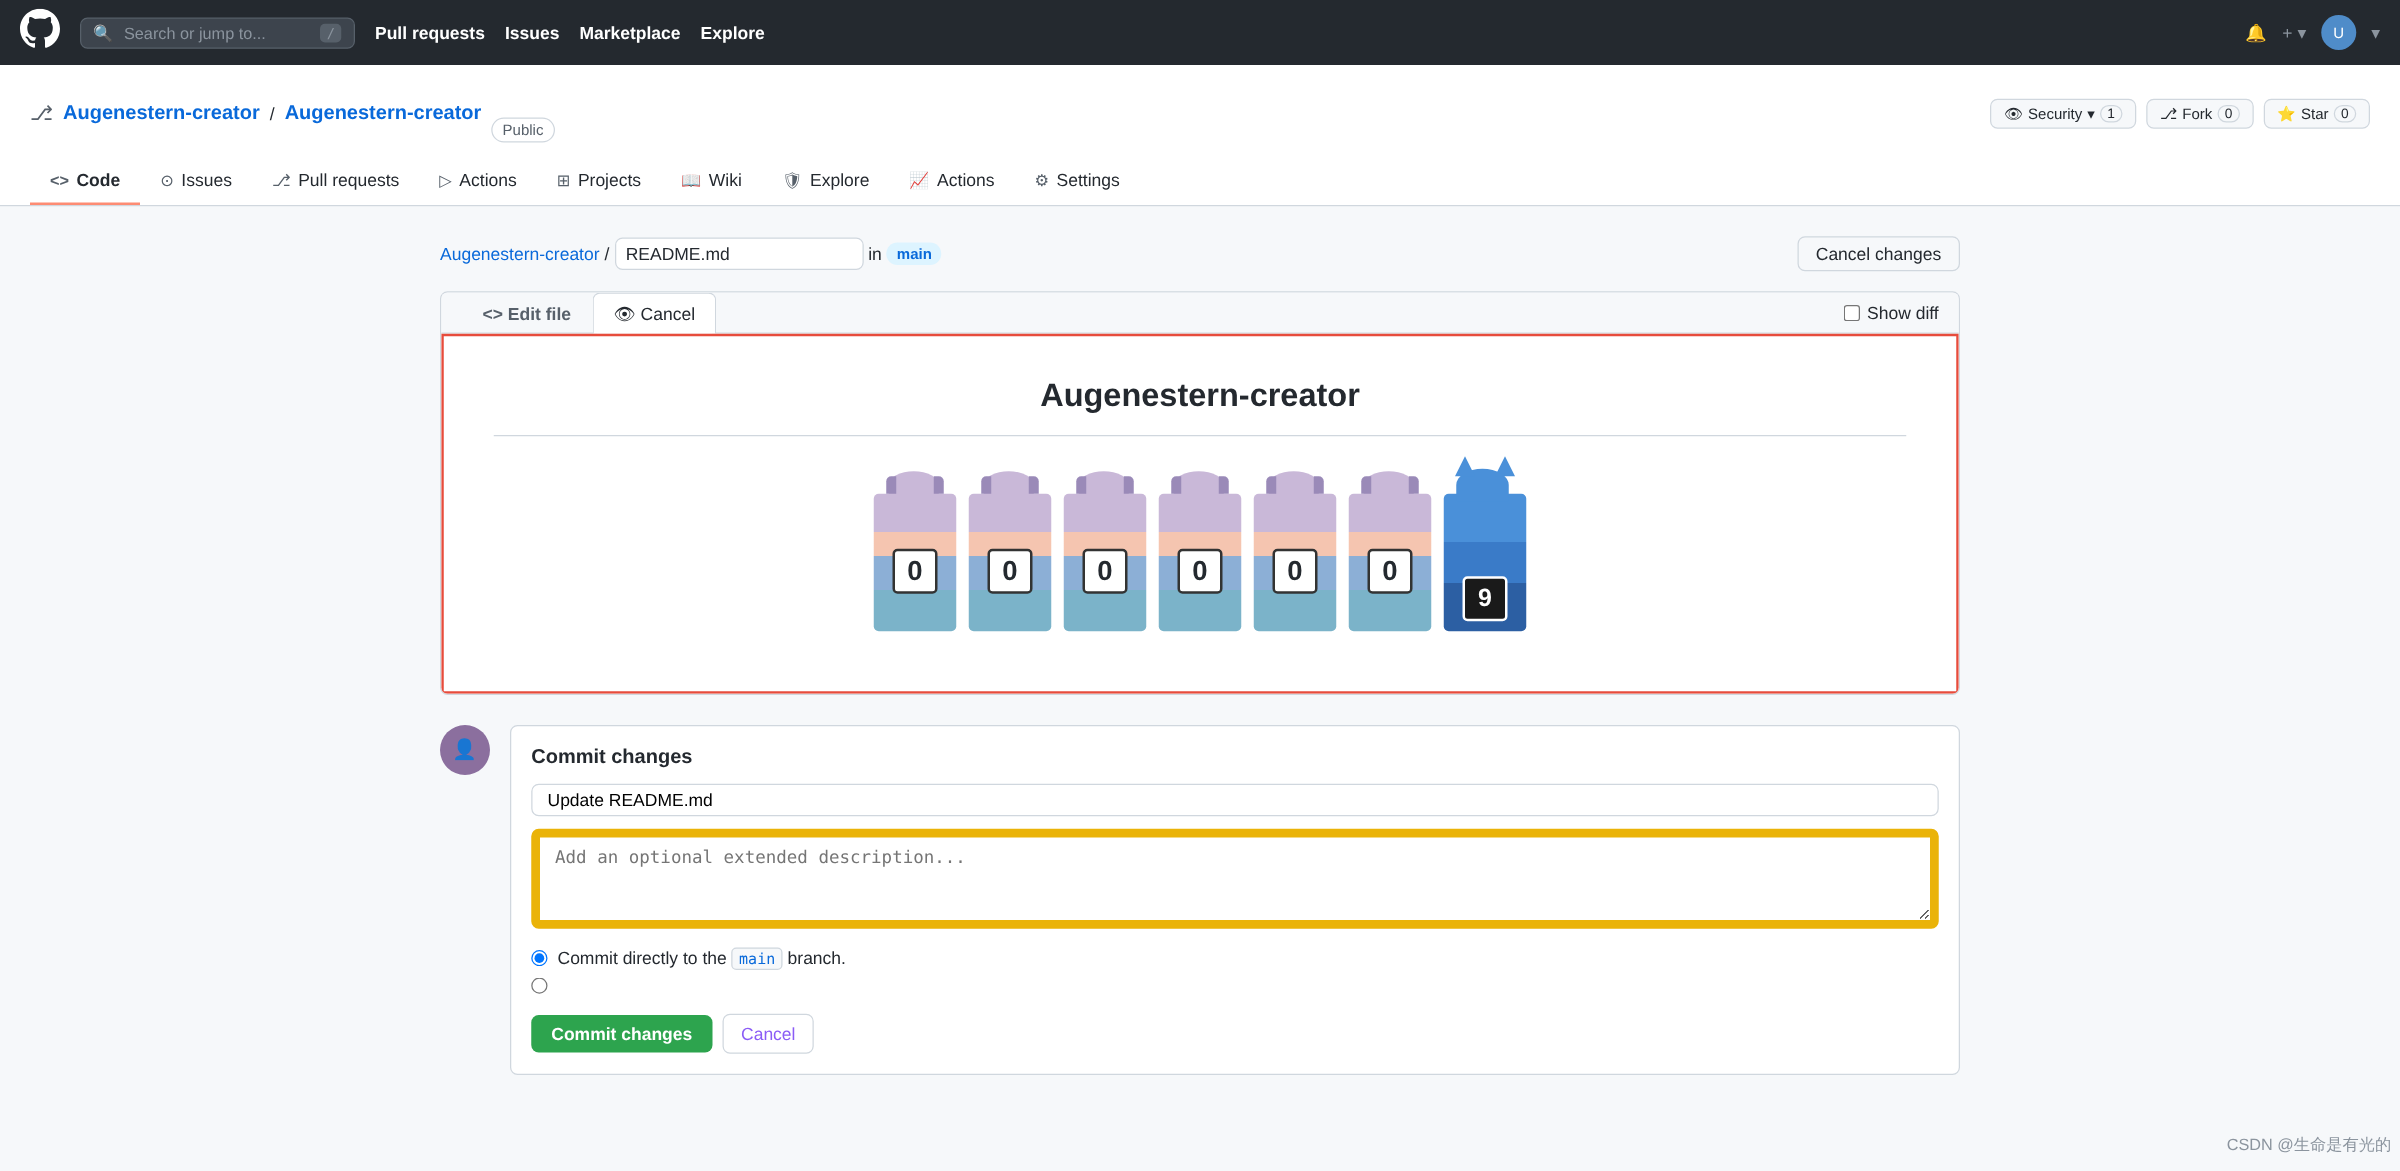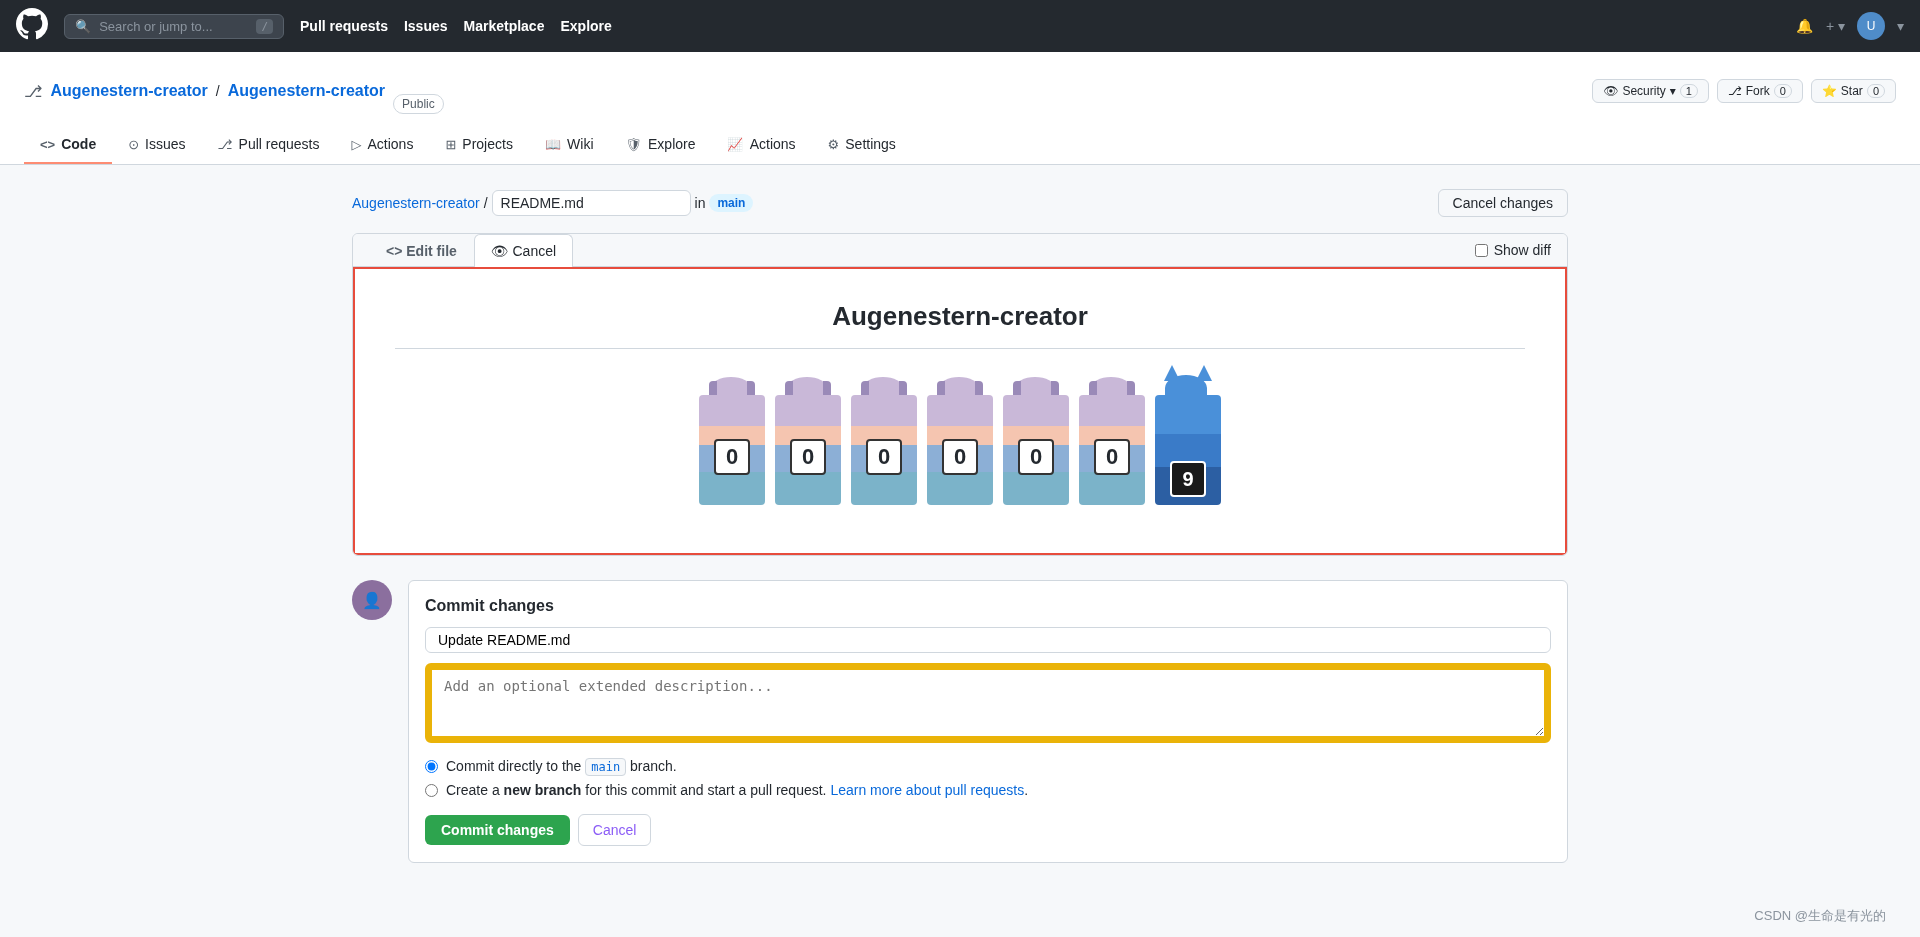"Create a new branch for" label { html: <label> <span>Create a</span> <strong>new branch</strong> <span>for this commit and start a pull request.</span> <a>Learn more about pull requests</a>. </label> -> none }
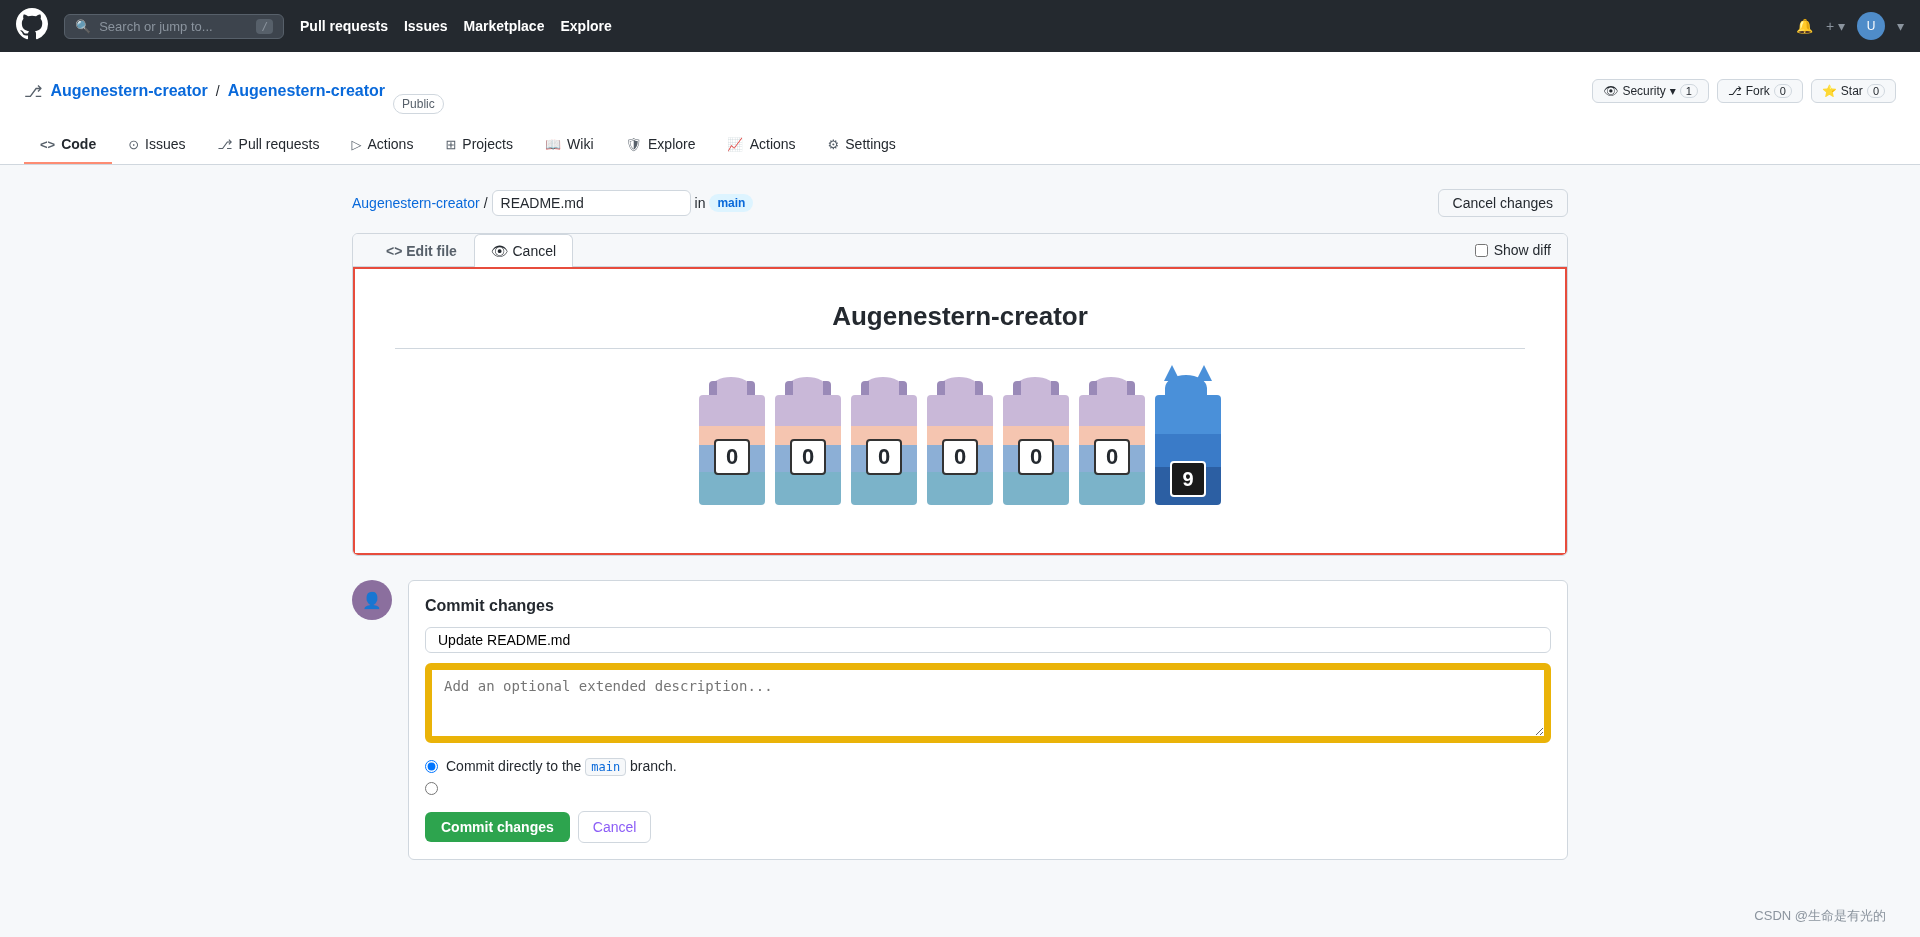"CSDN @生命是有光的" .watermark { right: 34px -> 7px }
